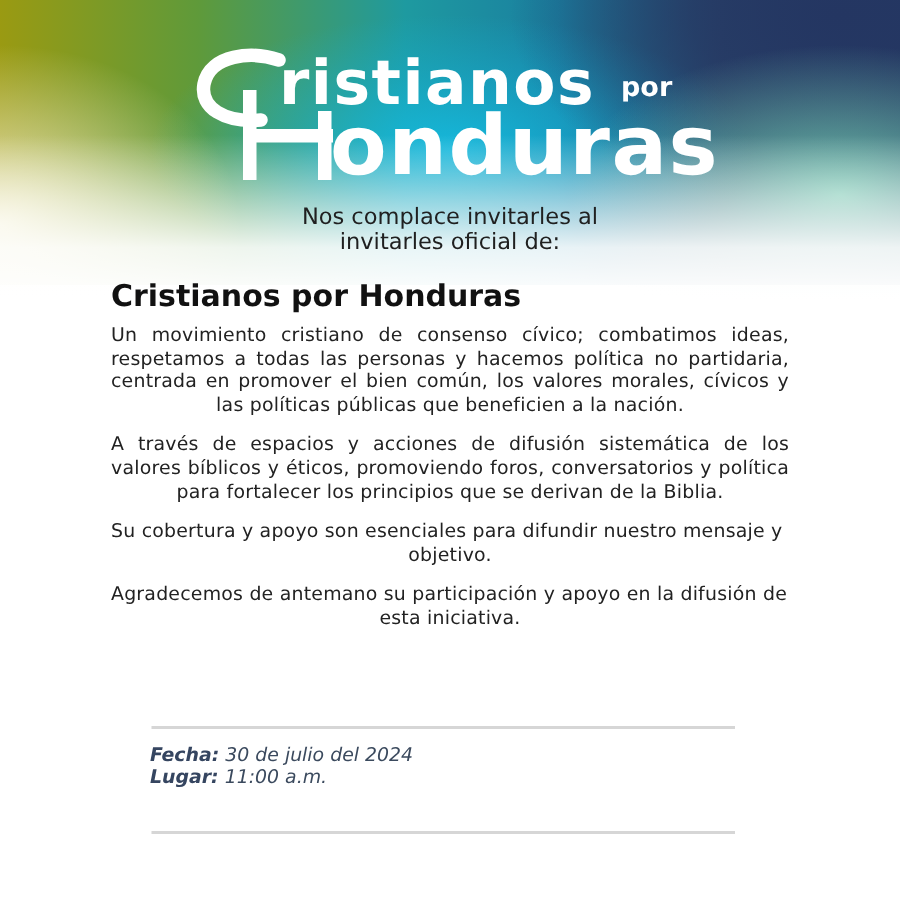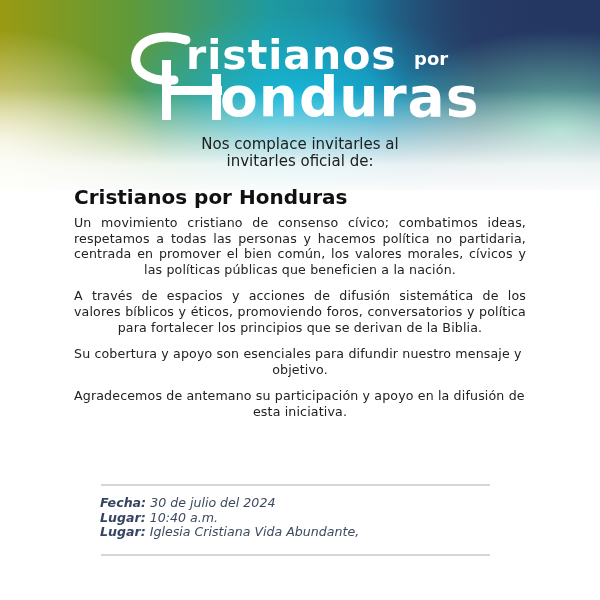"10:40 a.m." span { text: 10:40 -> 11:00 }
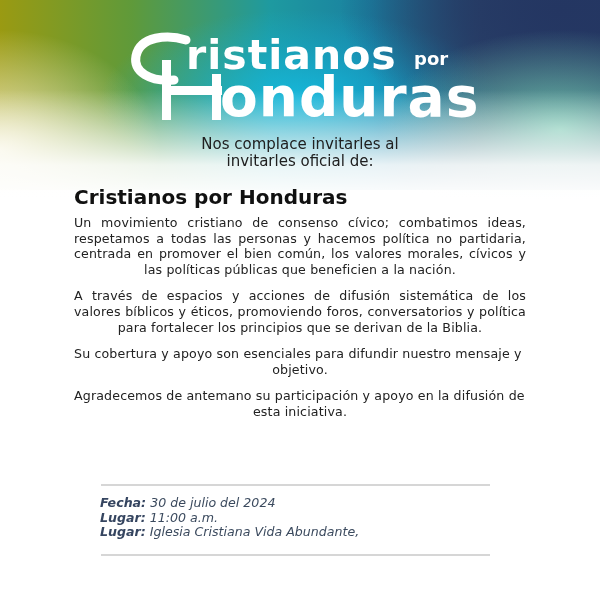"Lugar: Iglesia Cristiana Vida Abundante," div { html: <div> <span>Lugar:</span> <span>Iglesia Cristiana Vida Abundante,</span> </div> -> none }
